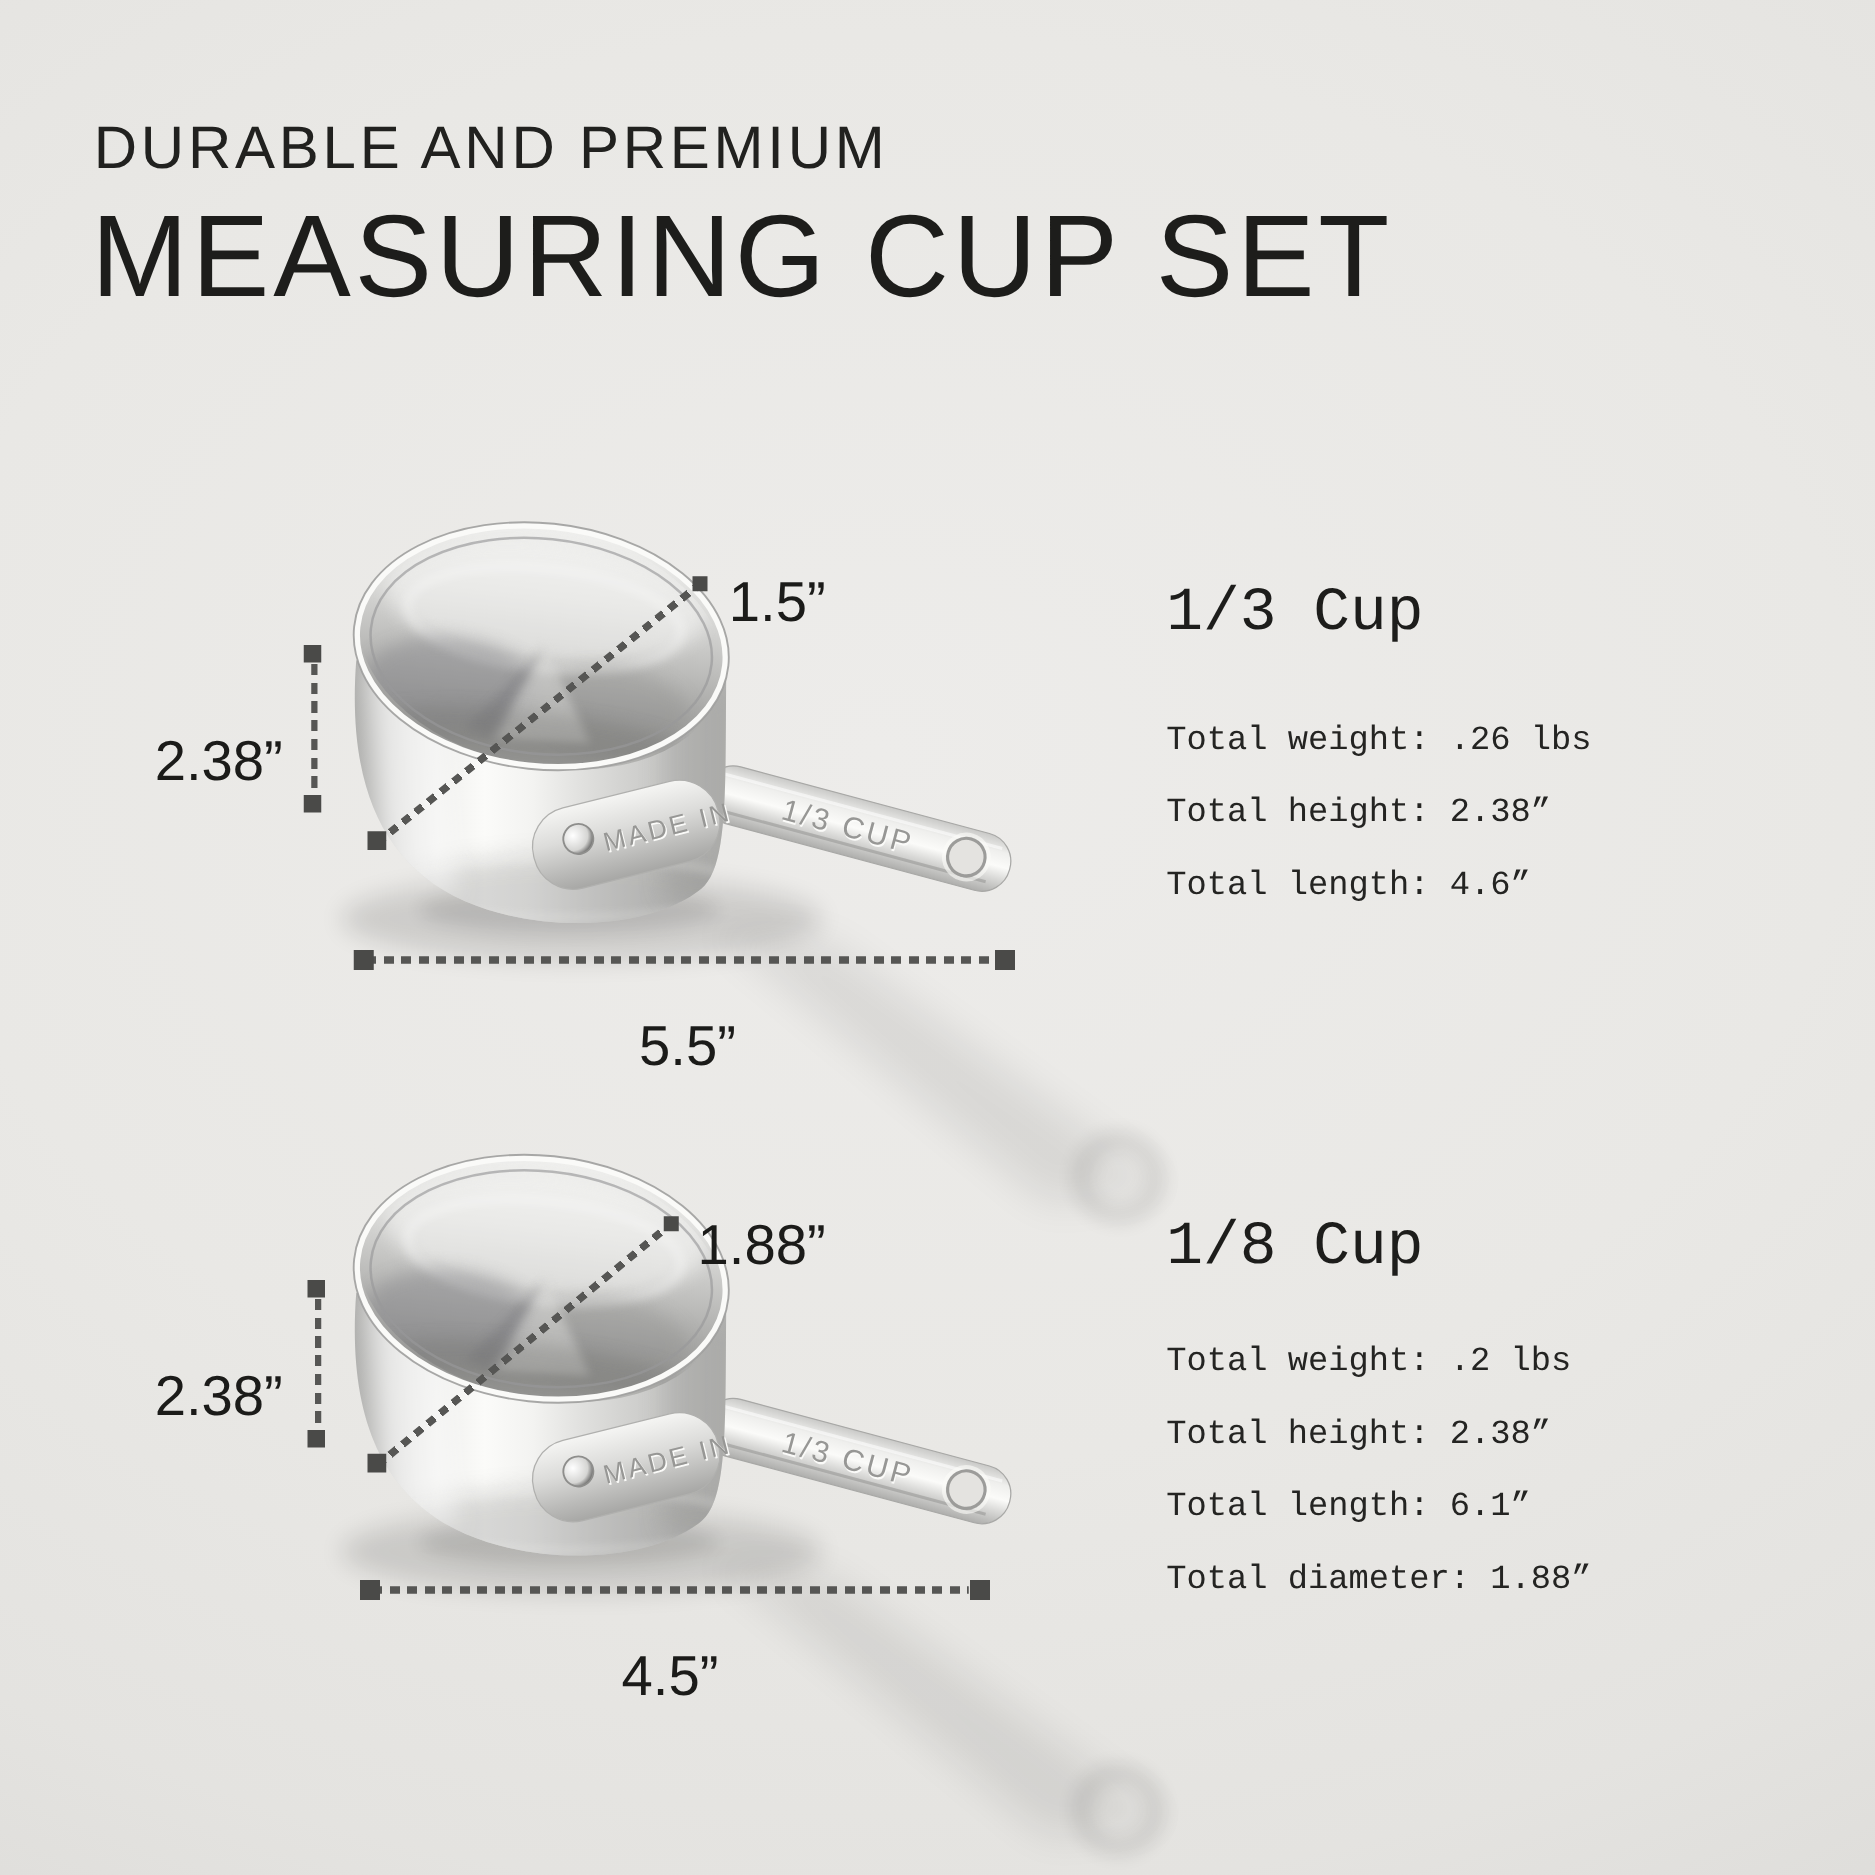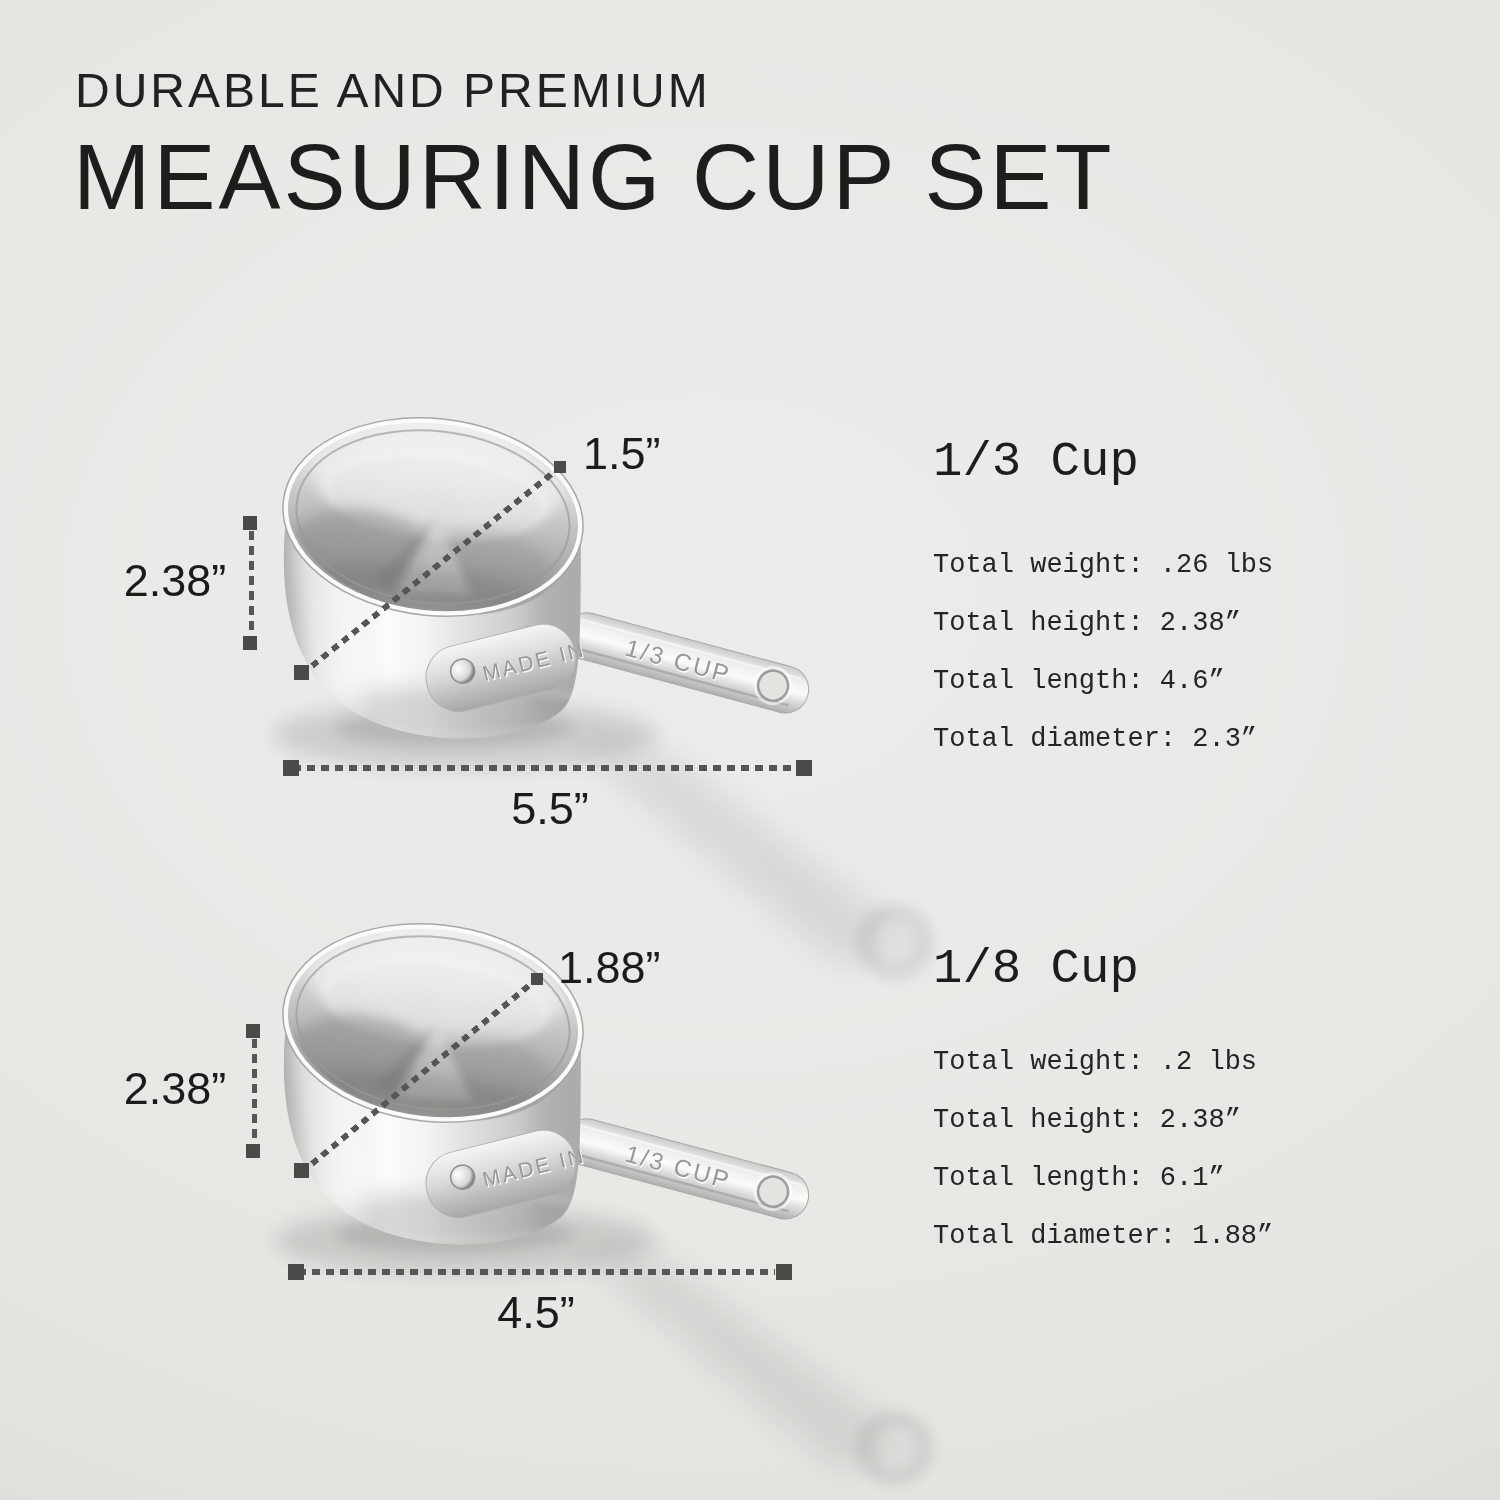"DURABLE AND PREMIUM" .abs { margin-top: none -> 28px }
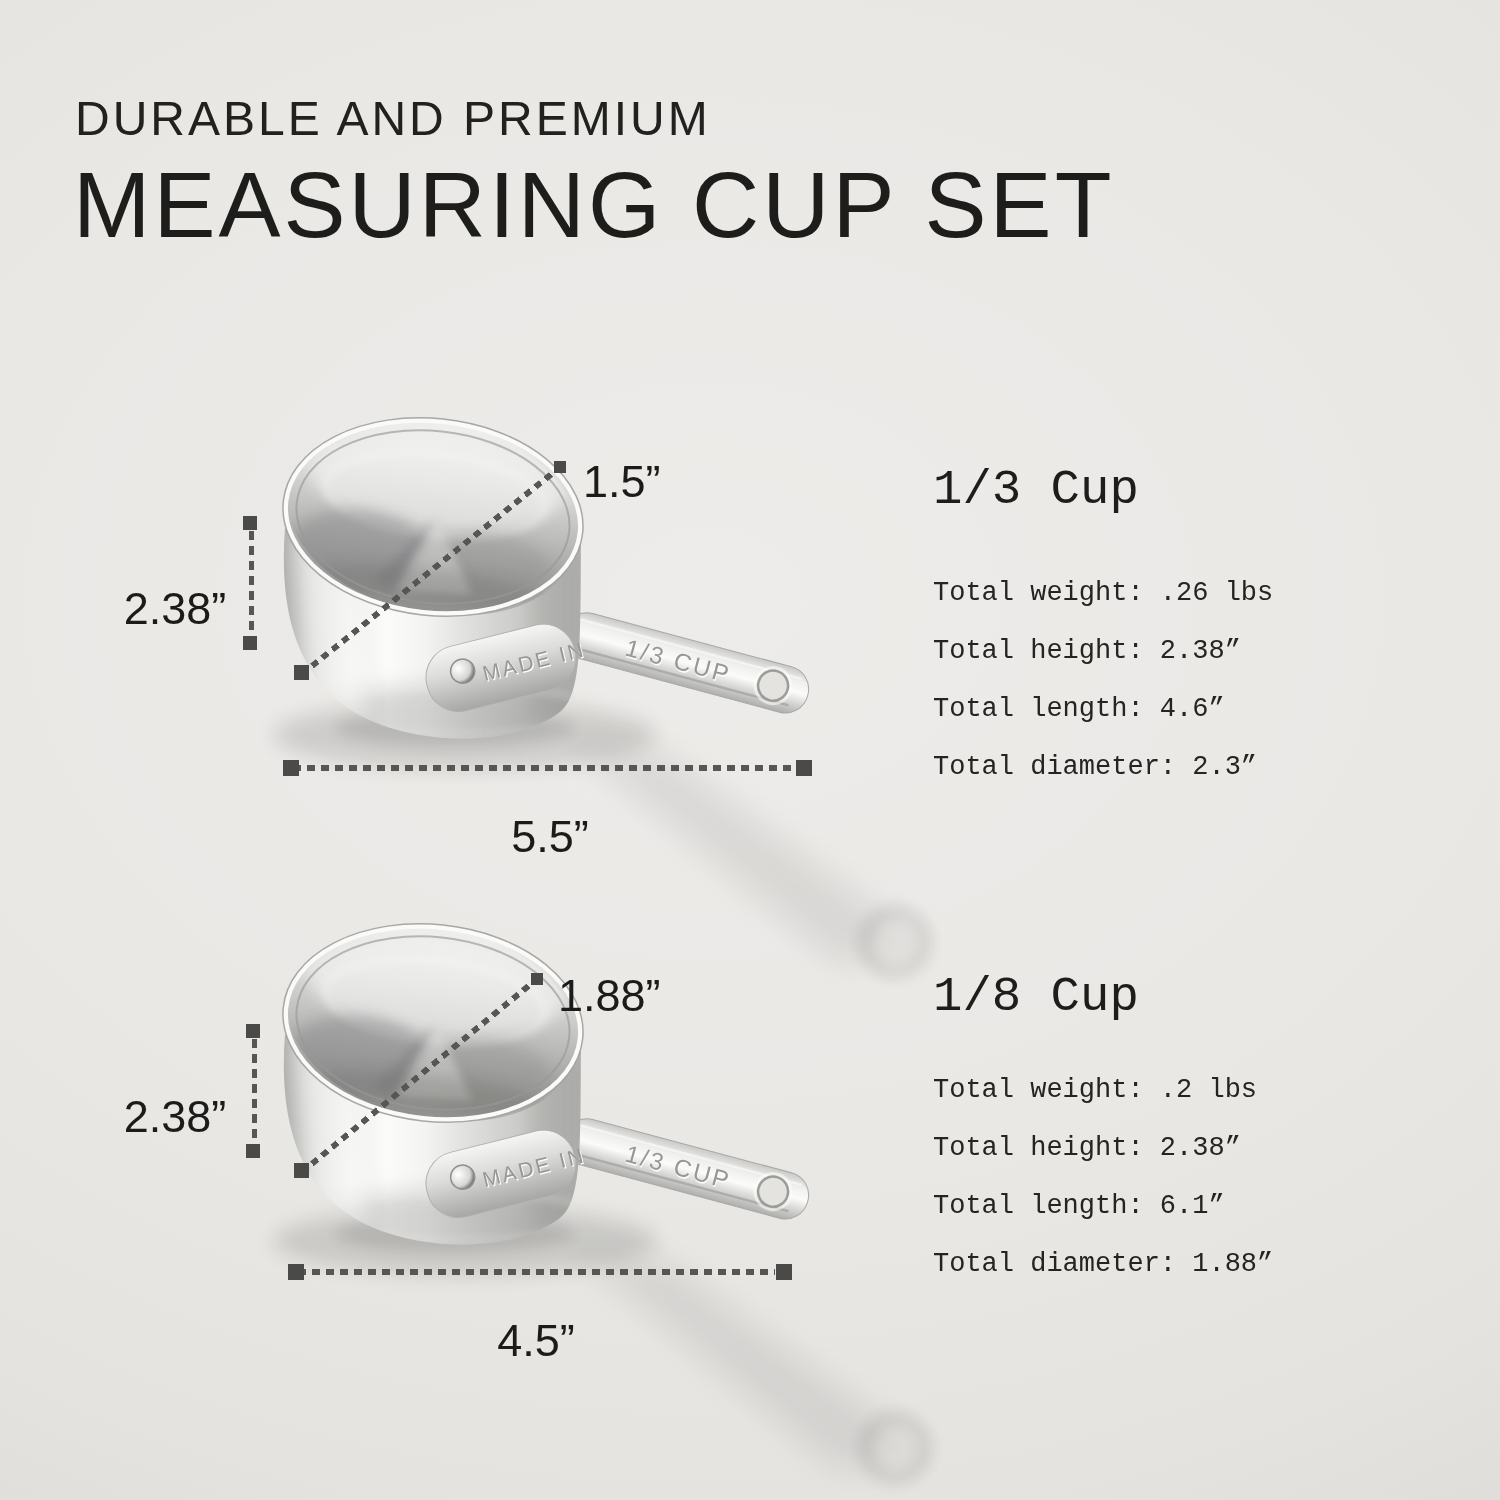"Total diameter: 2.3”" div { html: <div>Total diameter: 2.3”</div> -> none }
